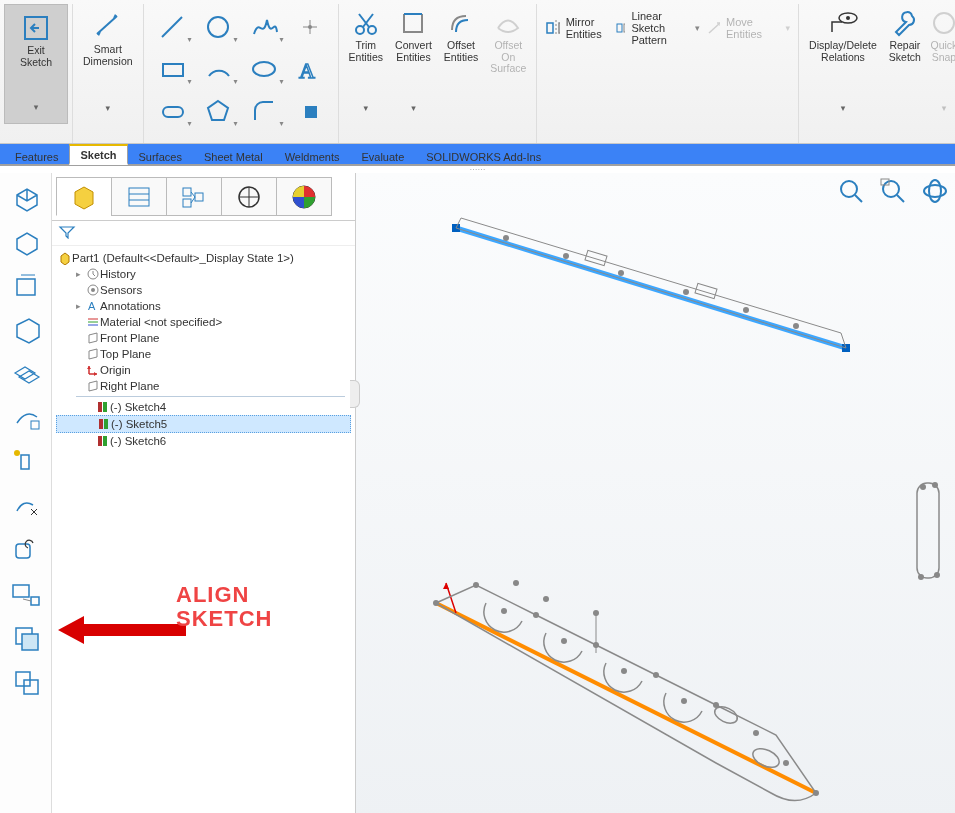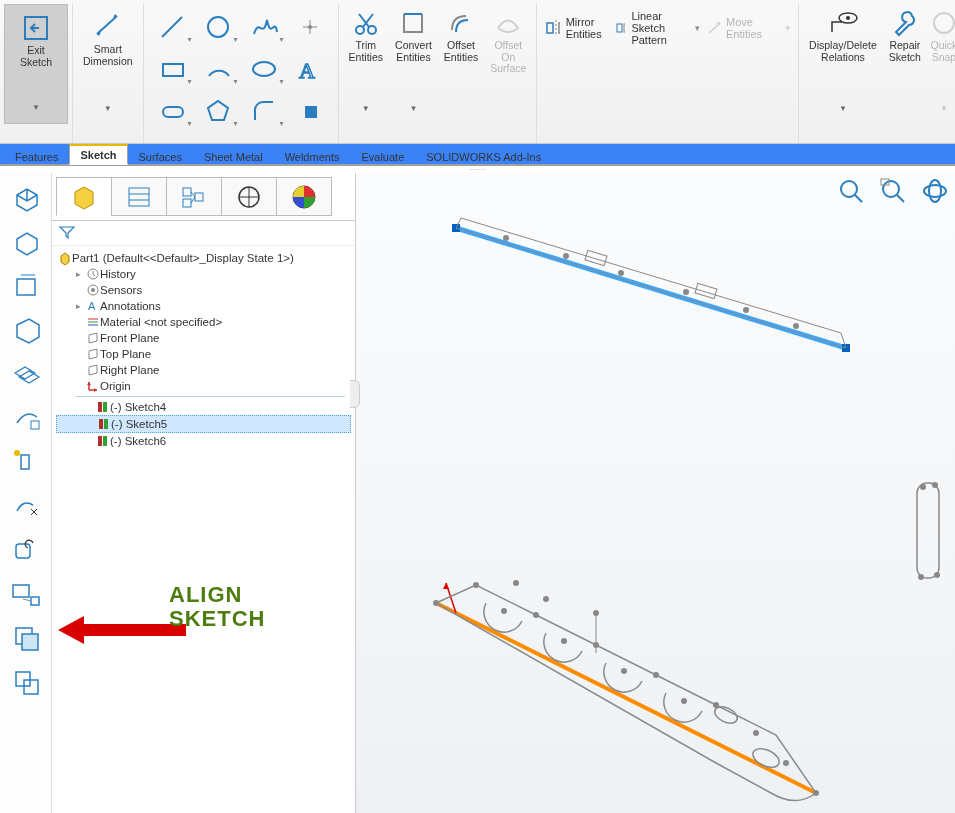"Right Plane" div.tree-row { order: before "Origin" -> after "Origin" }
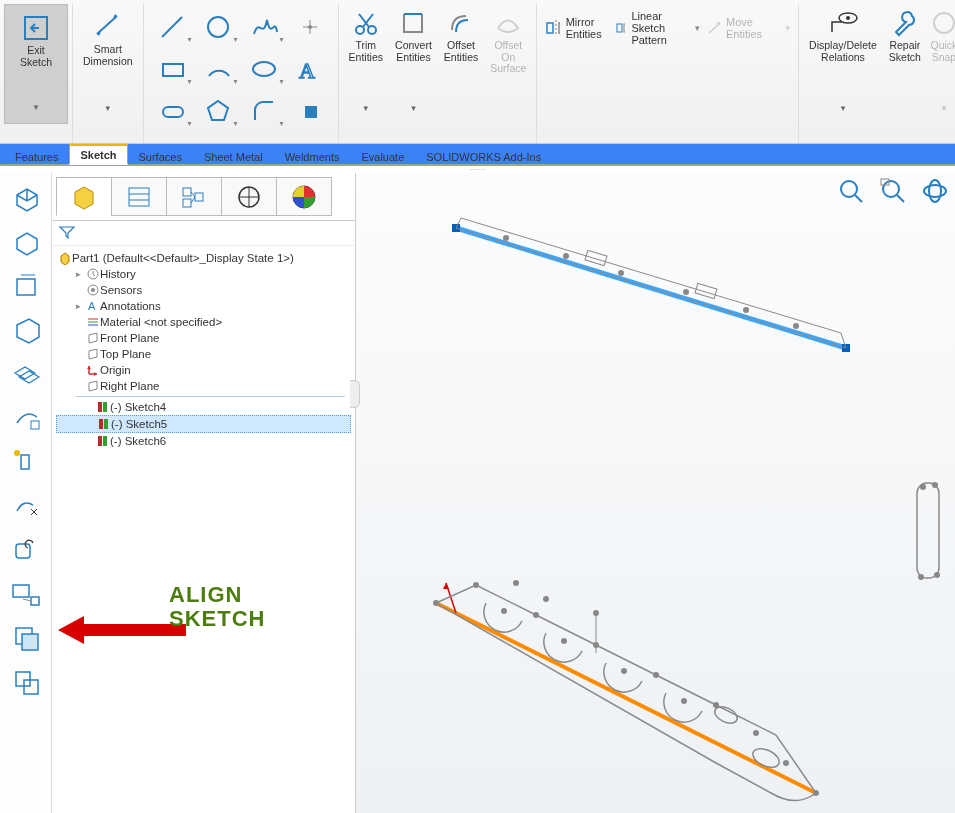"ALIGN" .annotation { color: #4d7c0f -> #ef4444; left: 169px -> 176px }
